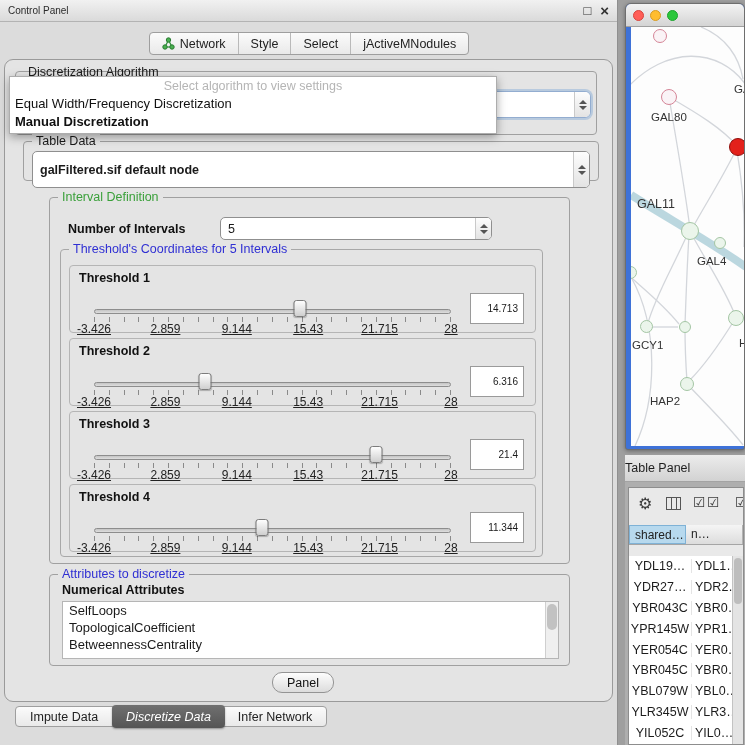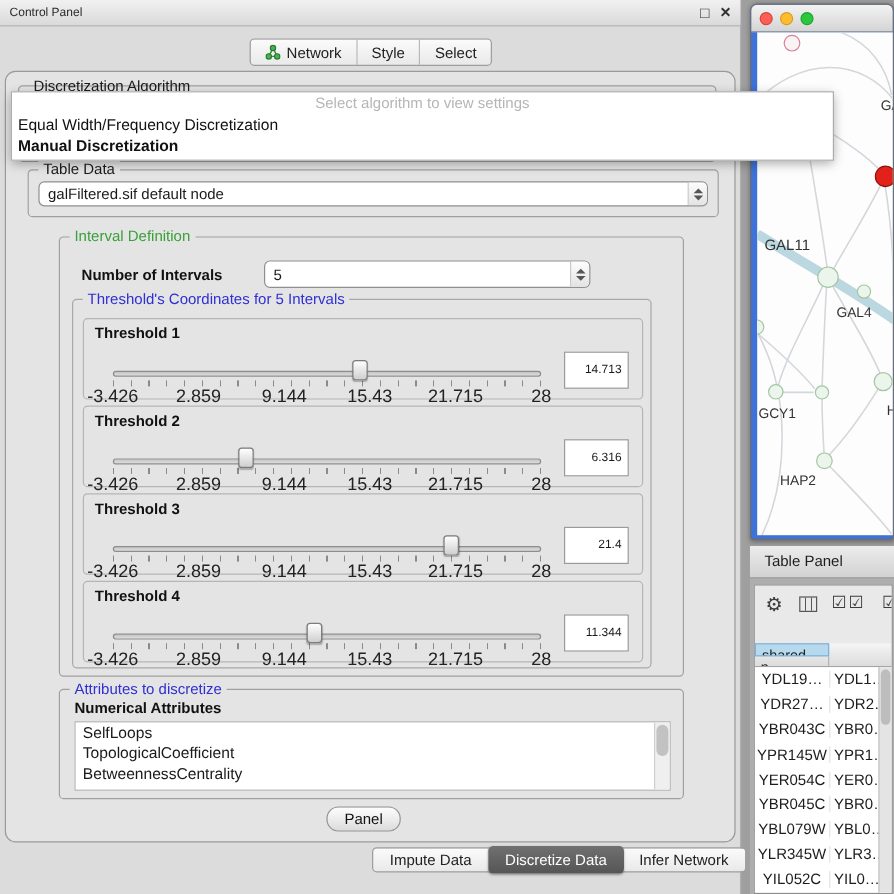"jActiveMNodules" div.ttab { html: none -> <div> <span>jActiveMNodules</span> </div> }
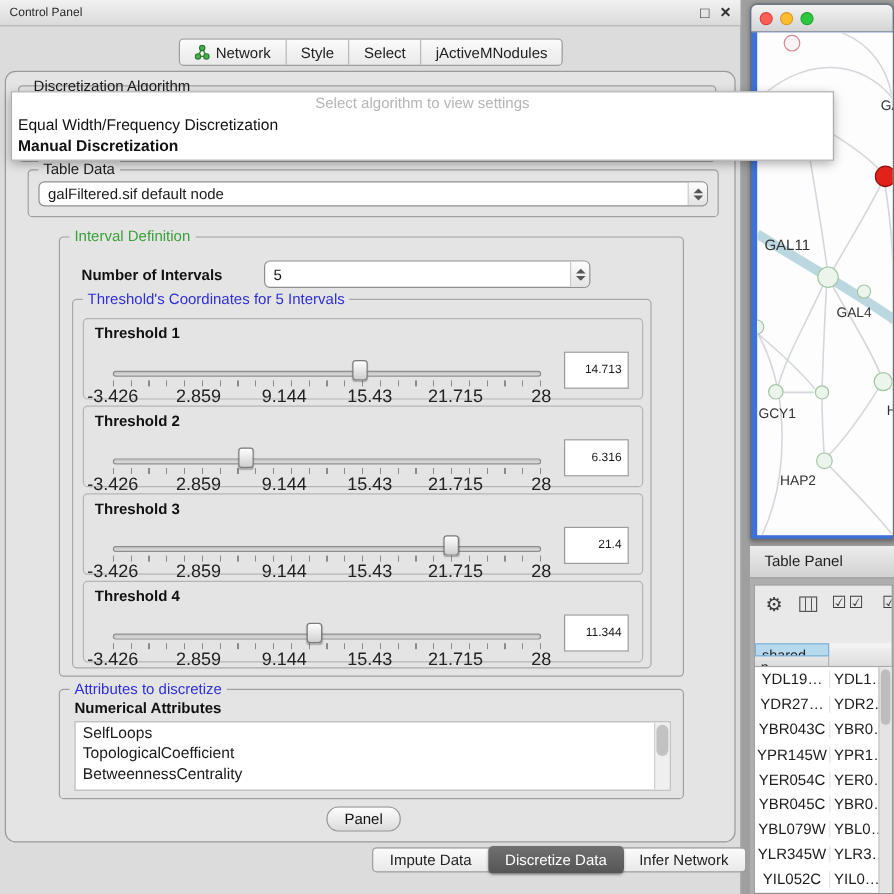"Select algorithm to view settings" .dropdown { width: 686px -> 488px }
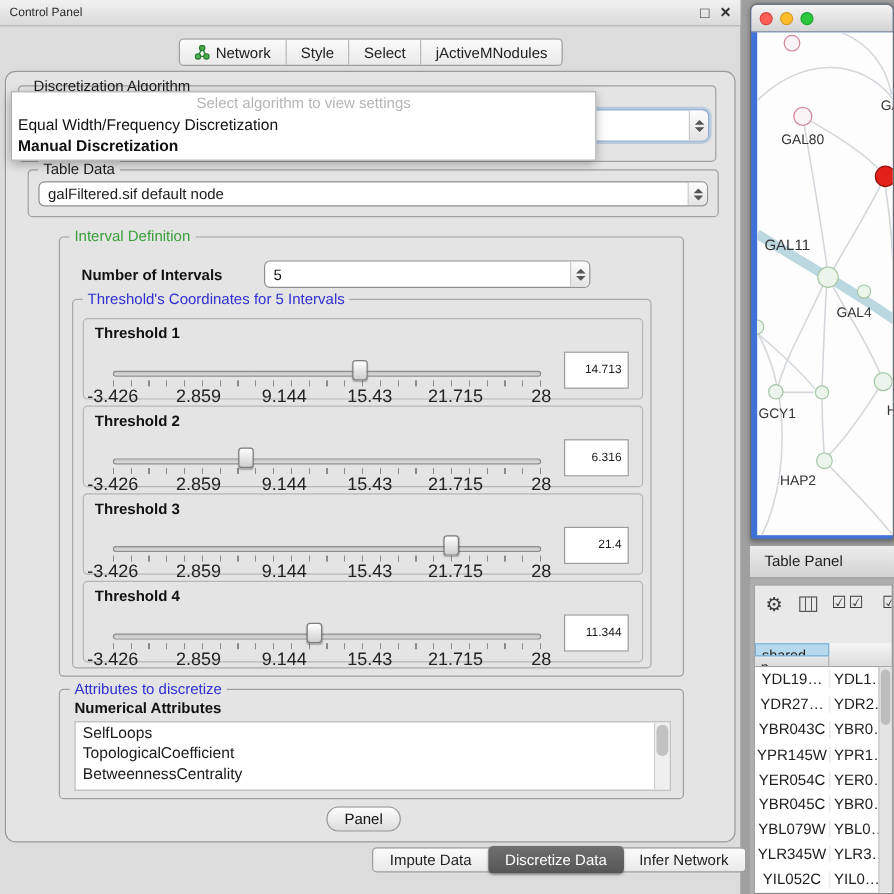"galFiltered.sif default node" .td-combo { font-weight: none -> bold; height: 21px -> 37px }
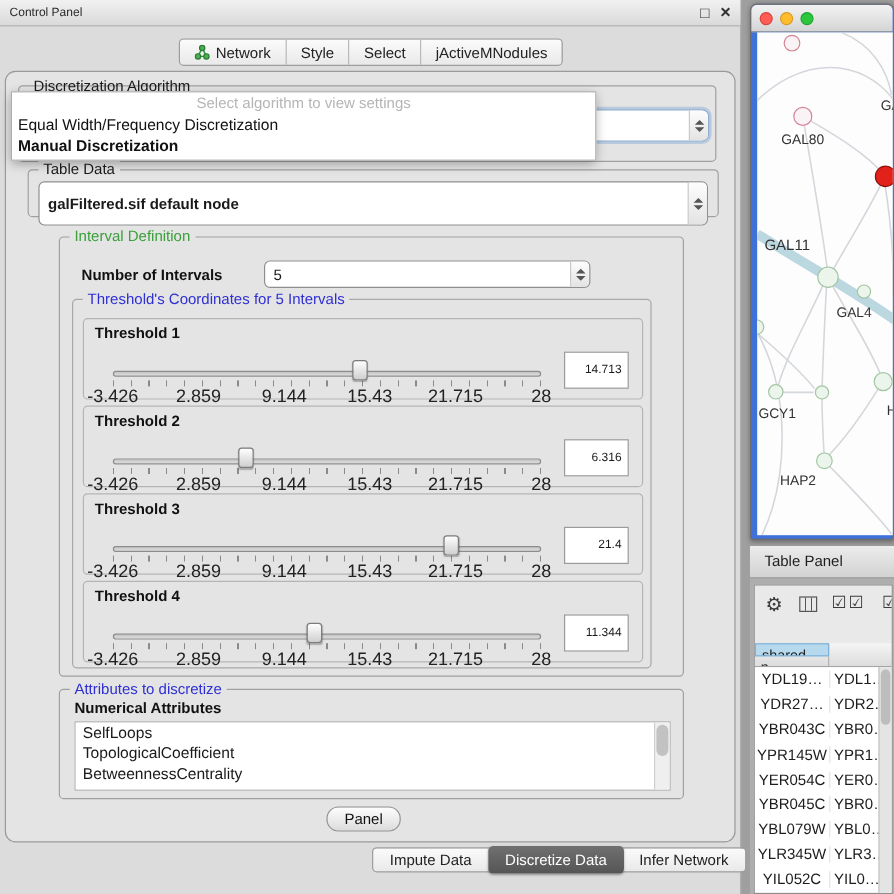"-3.426" .scale span { font-size: 15px -> 12px; text-decoration: none -> underline }
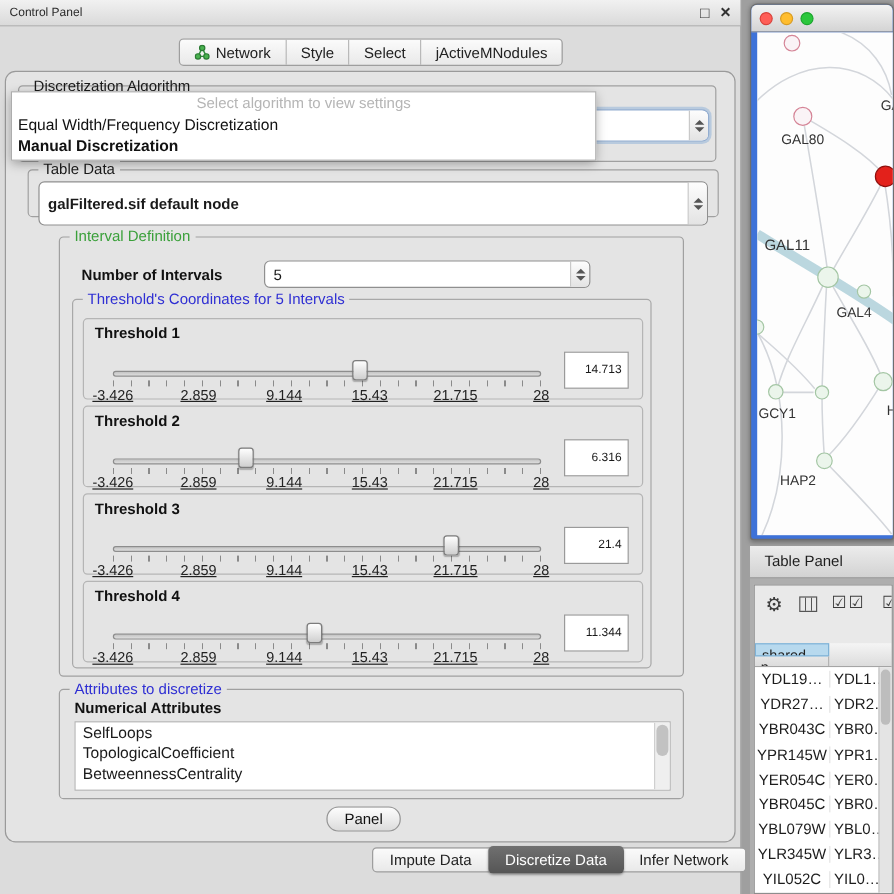"Table Panel" .tp-header { padding-left: 12px -> 0 }
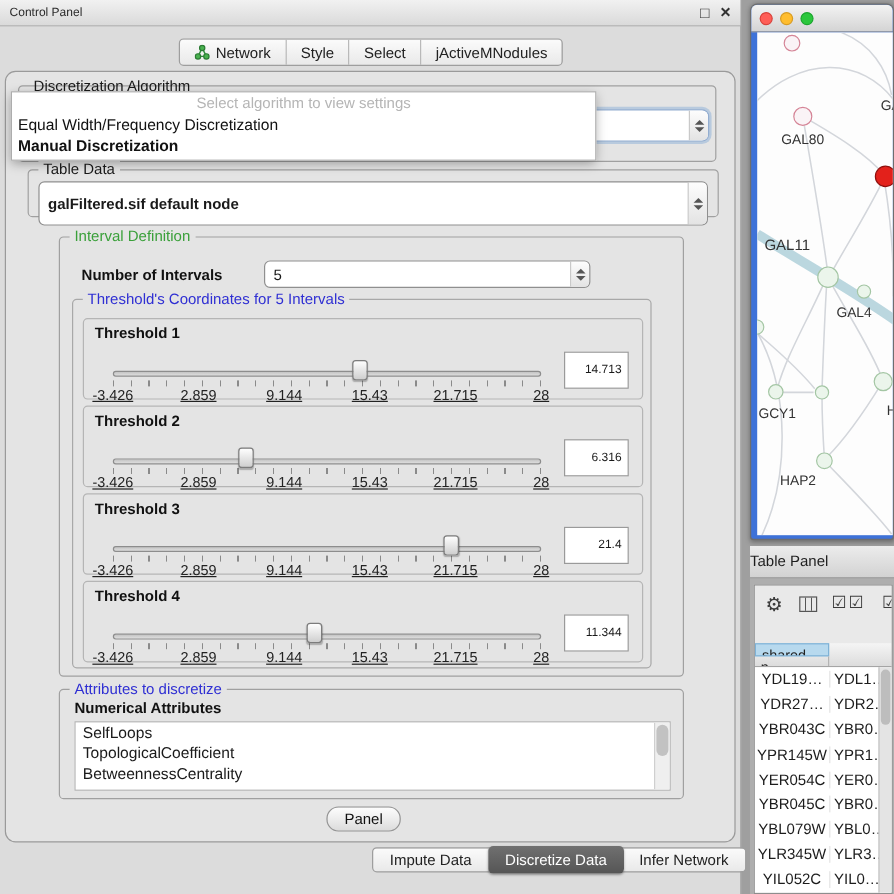"shared…" .tp-colheads { flex-direction: column -> none; top: 48px -> 37px }
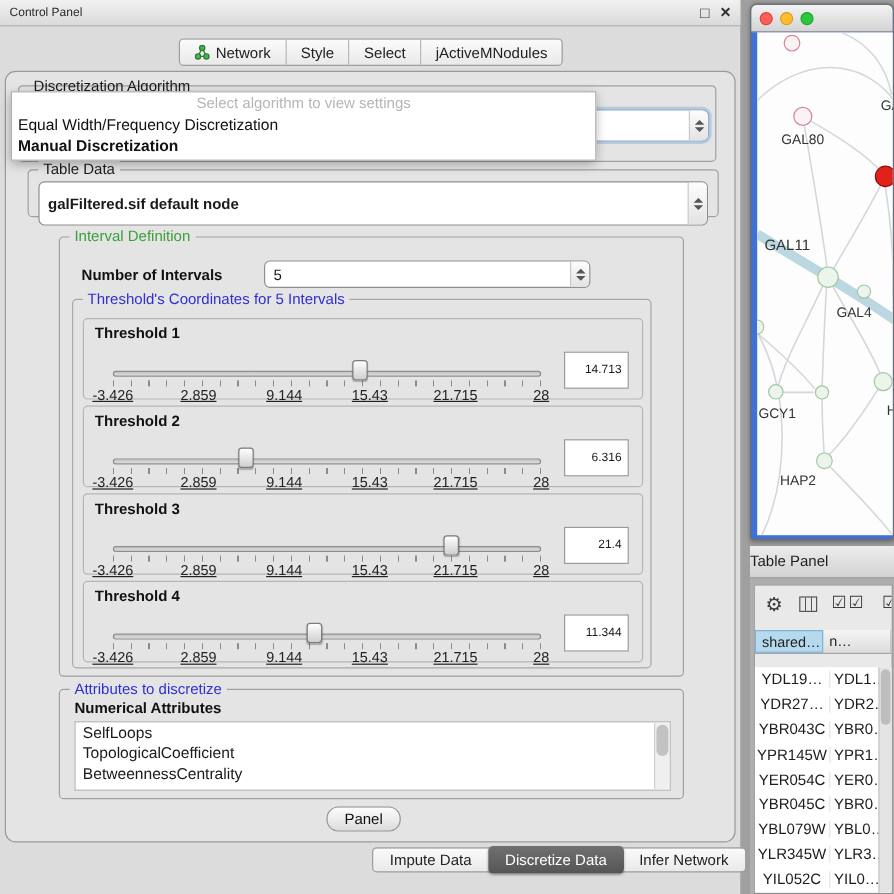"Impute Data" .bottom-tabs { justify-content: flex-end -> flex-start; left: 4px -> 15px }
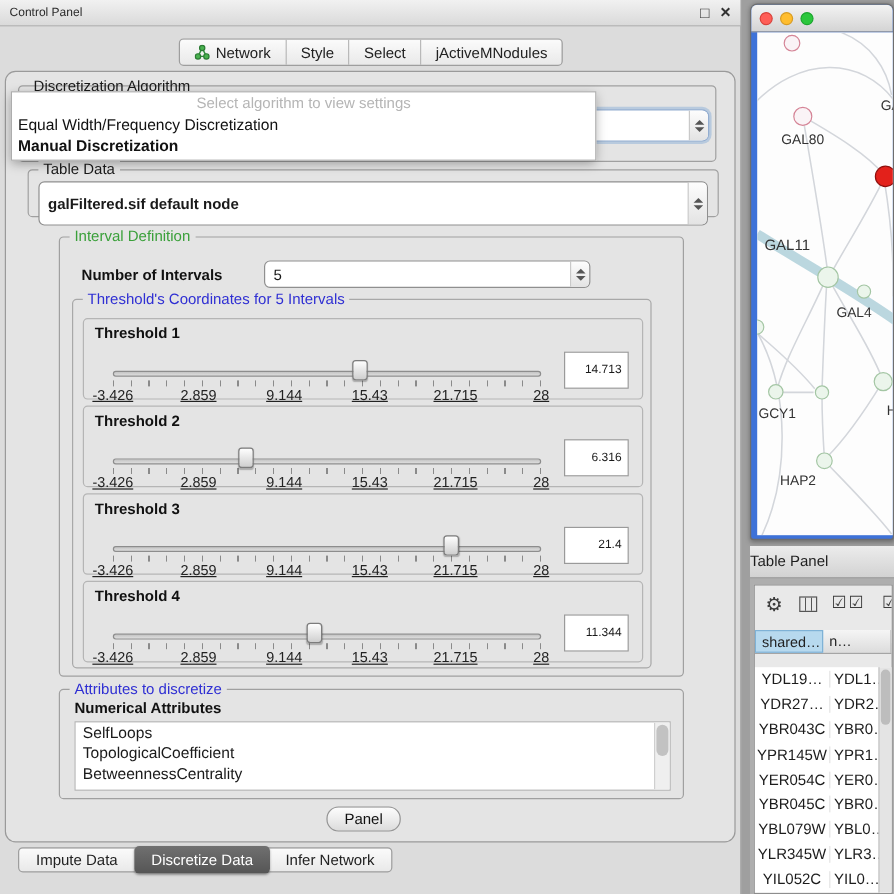"Discretize Data" .btab.selected { font-style: none -> italic }
